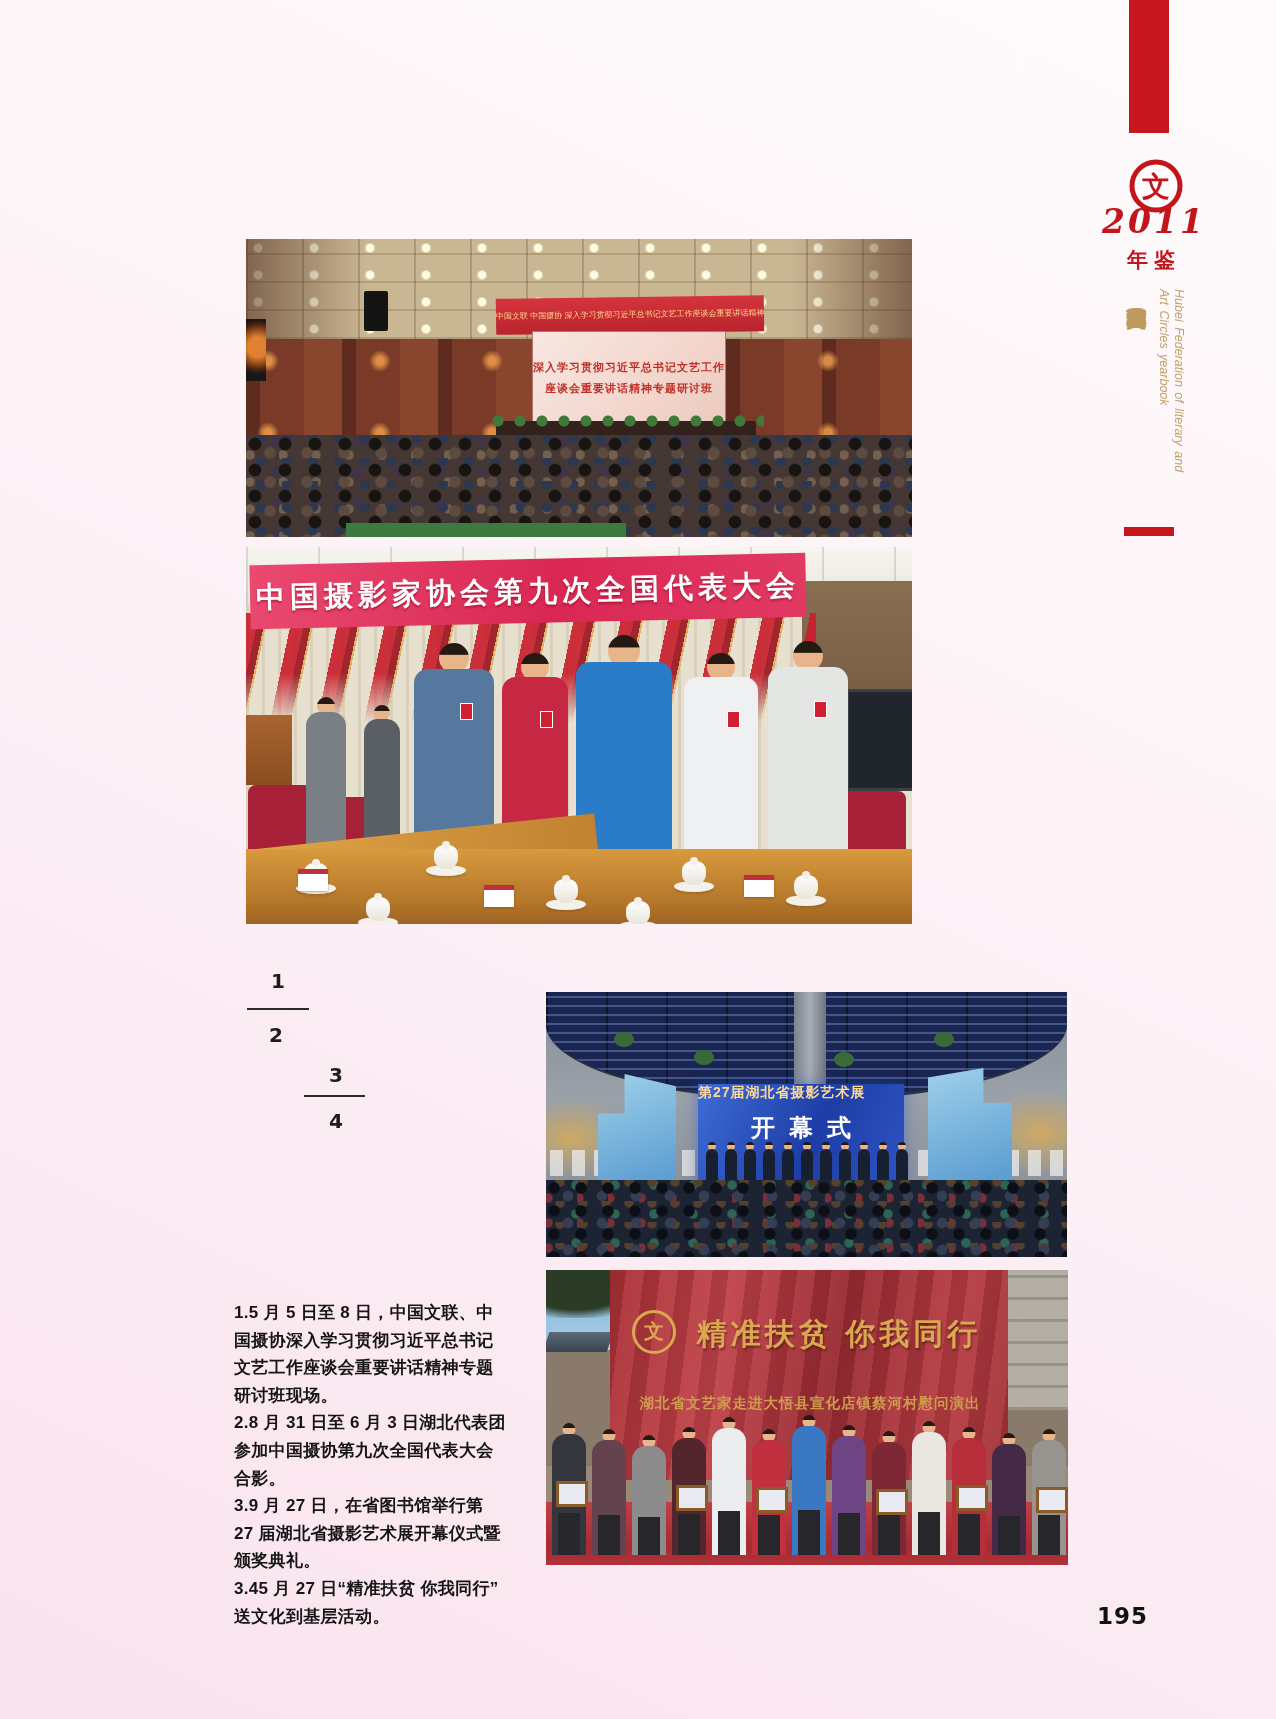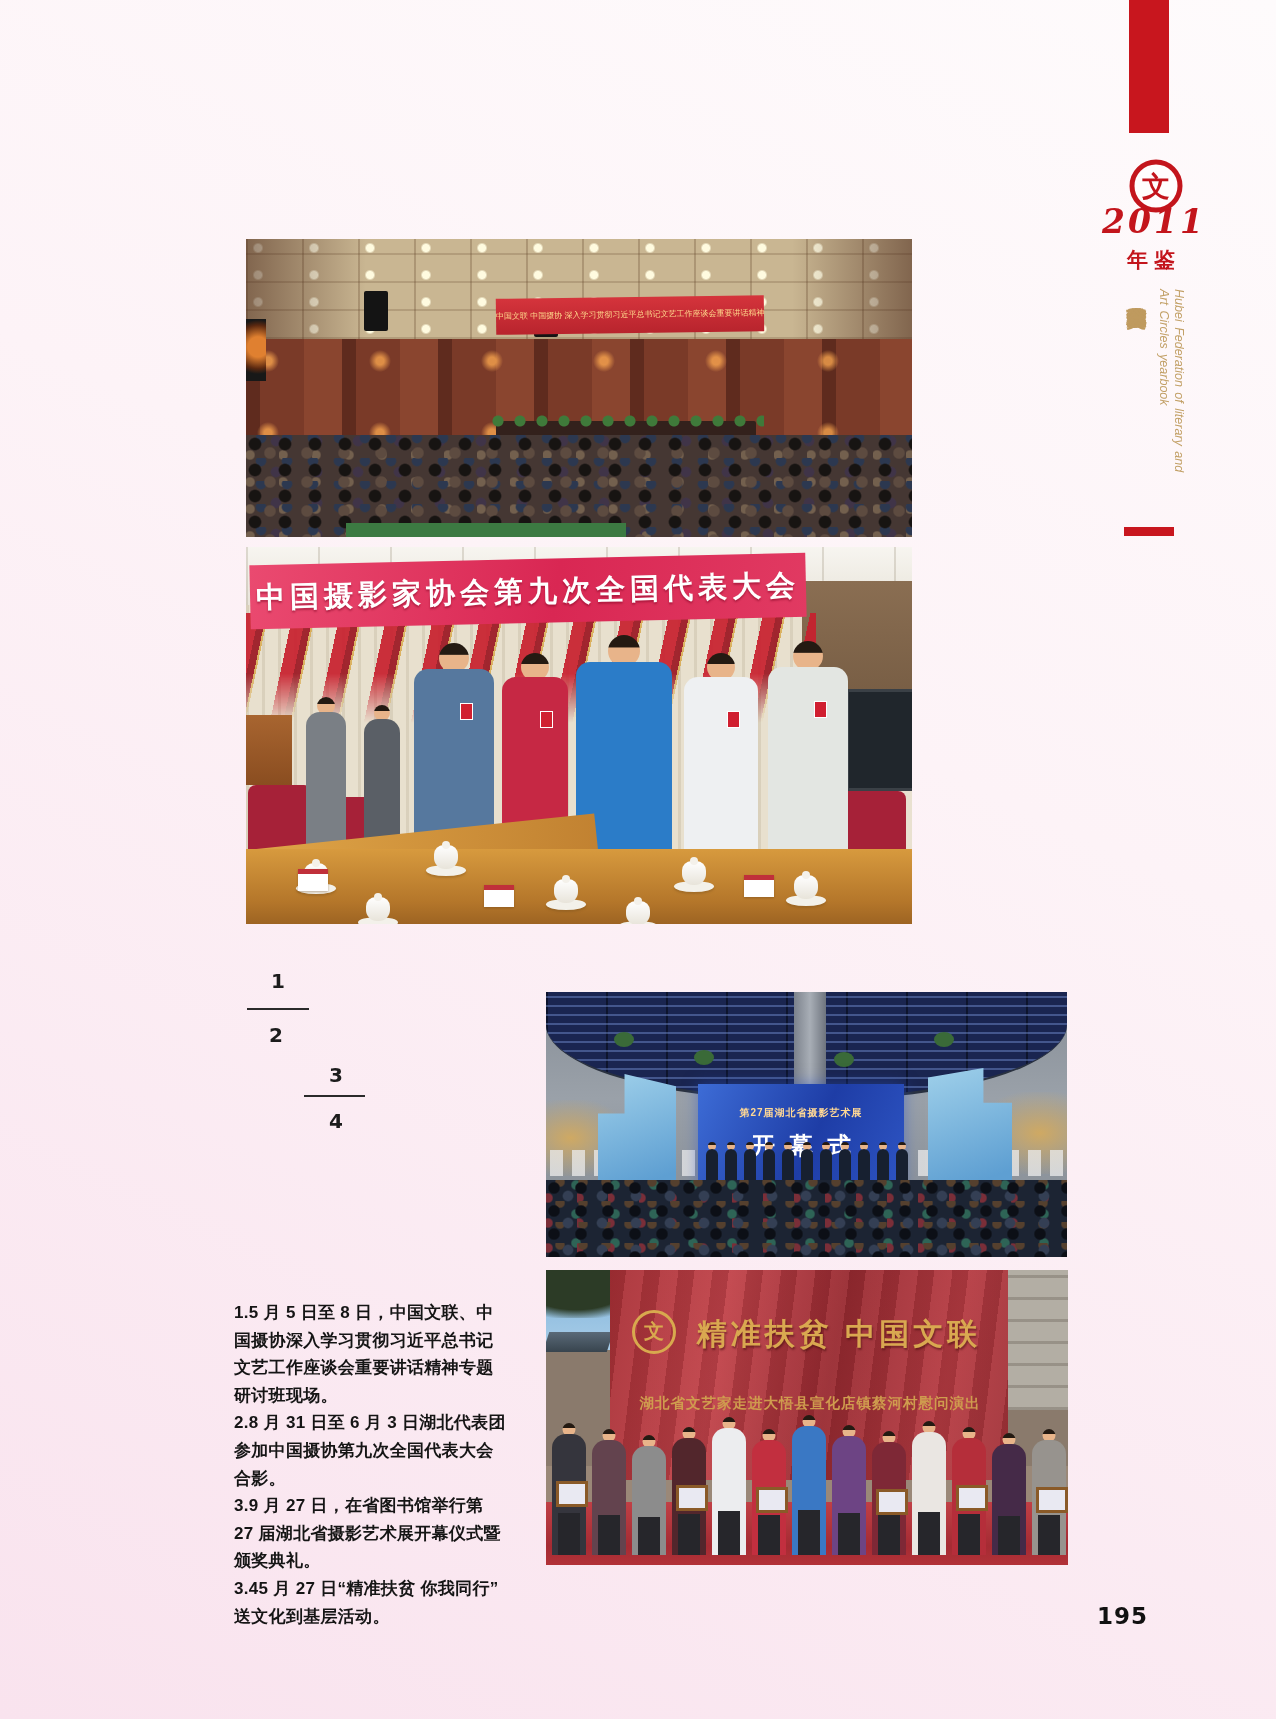"深入学习贯彻习近平总书记文艺工作" div.p1-screen { html: none -> <div> <div>深入学习贯彻习近平总书记文艺工作</div> <div>座谈会重要讲话精神专题研讨班</div> </div> }
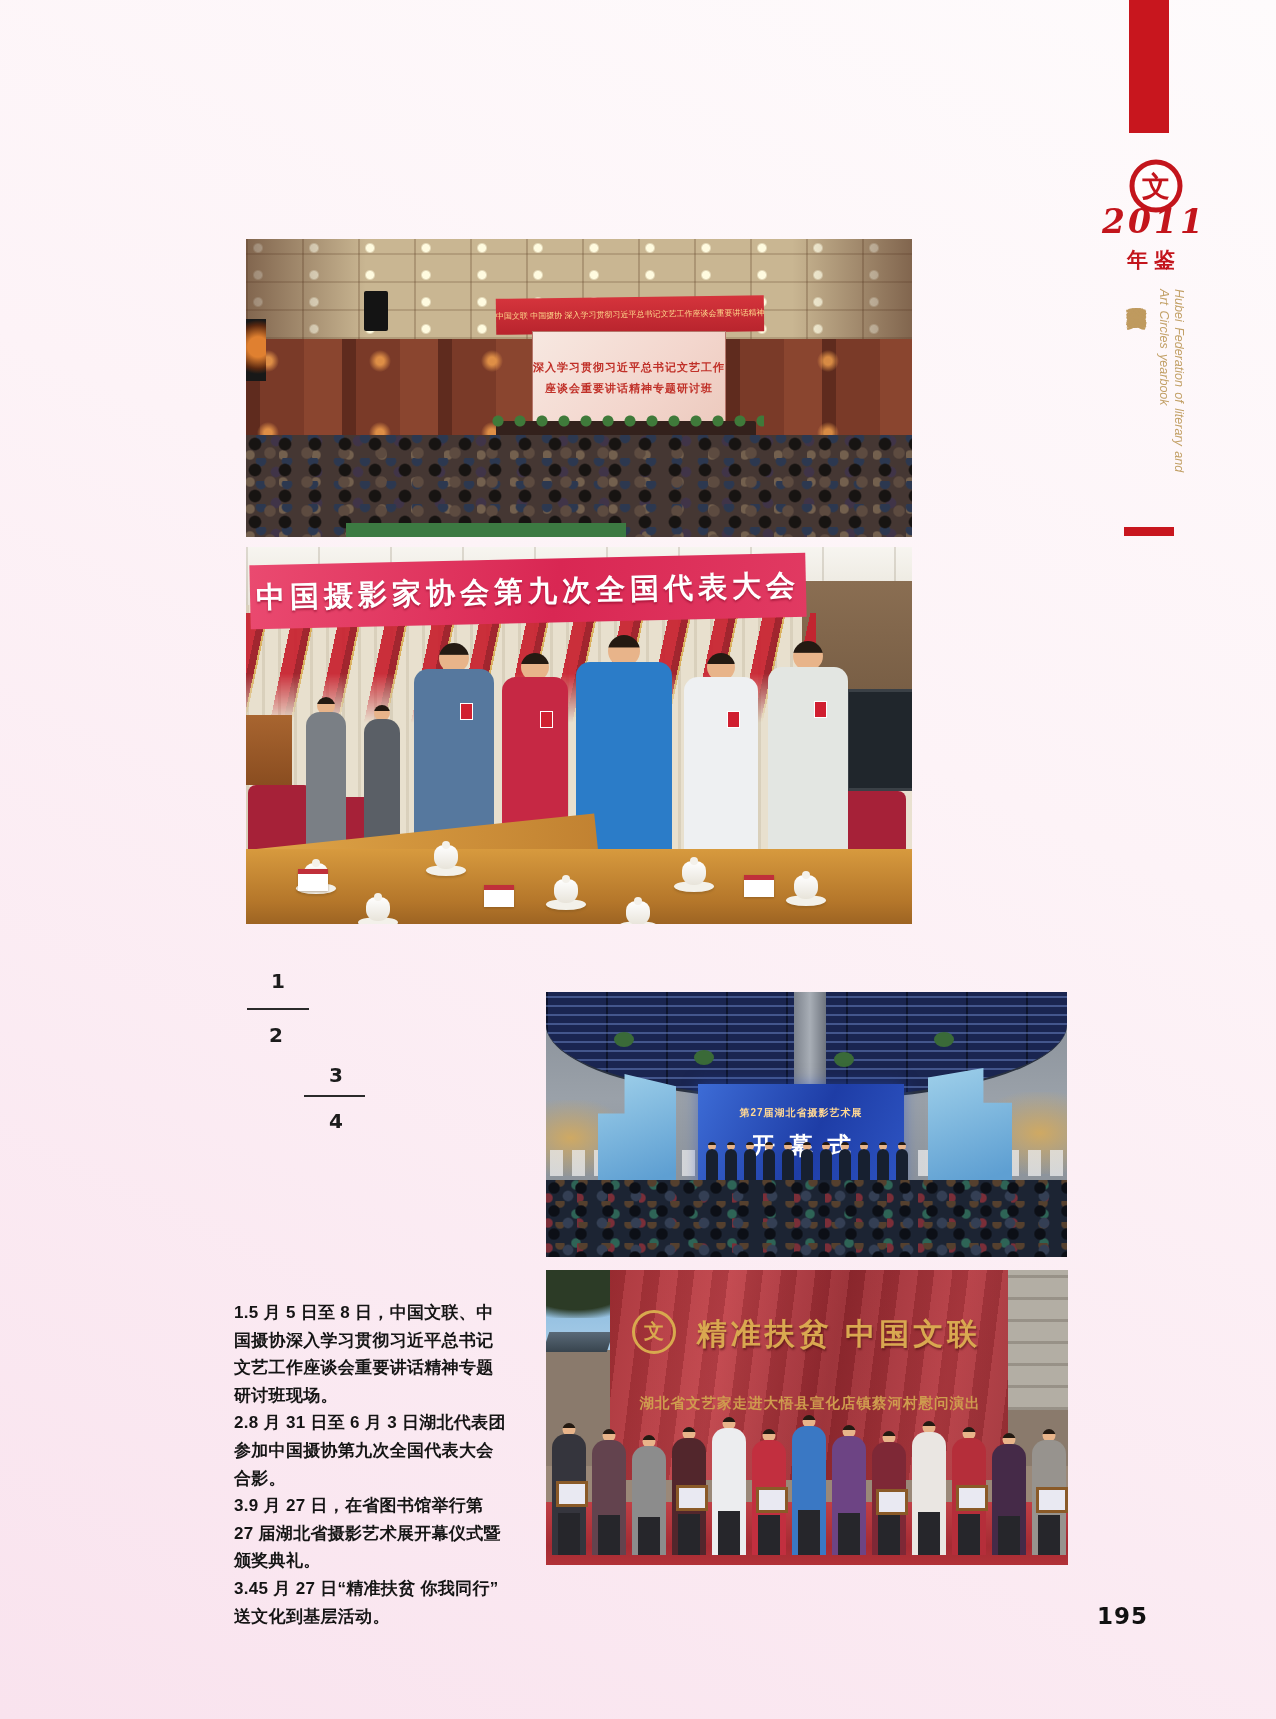"第27届湖北省摄影艺术展" .p3-screen-title { font-size: 10px -> 14px; margin-top: 22px -> none; text-align: center -> none }
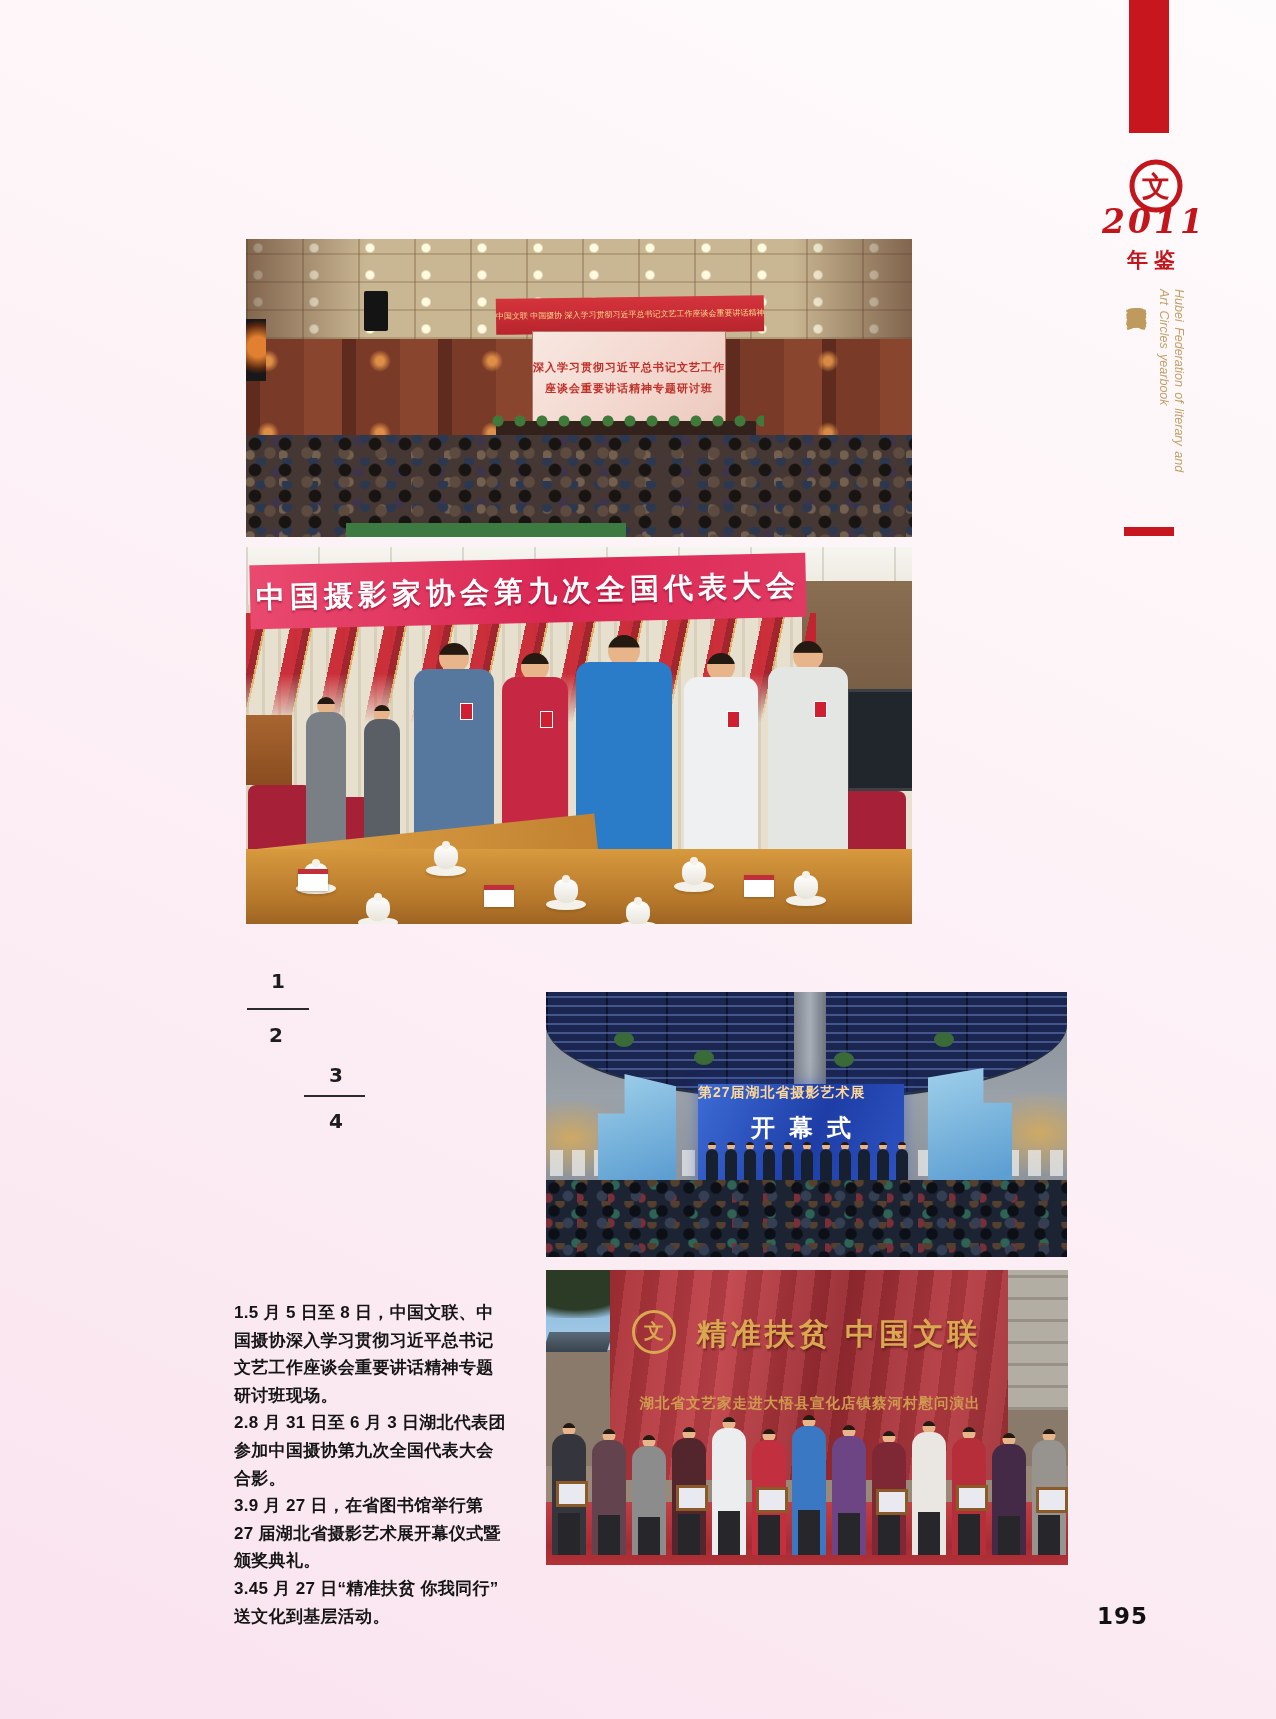"精准扶贫 中国文联" div.p4-banner-main { text: 中国文联 -> 你我同行 }
